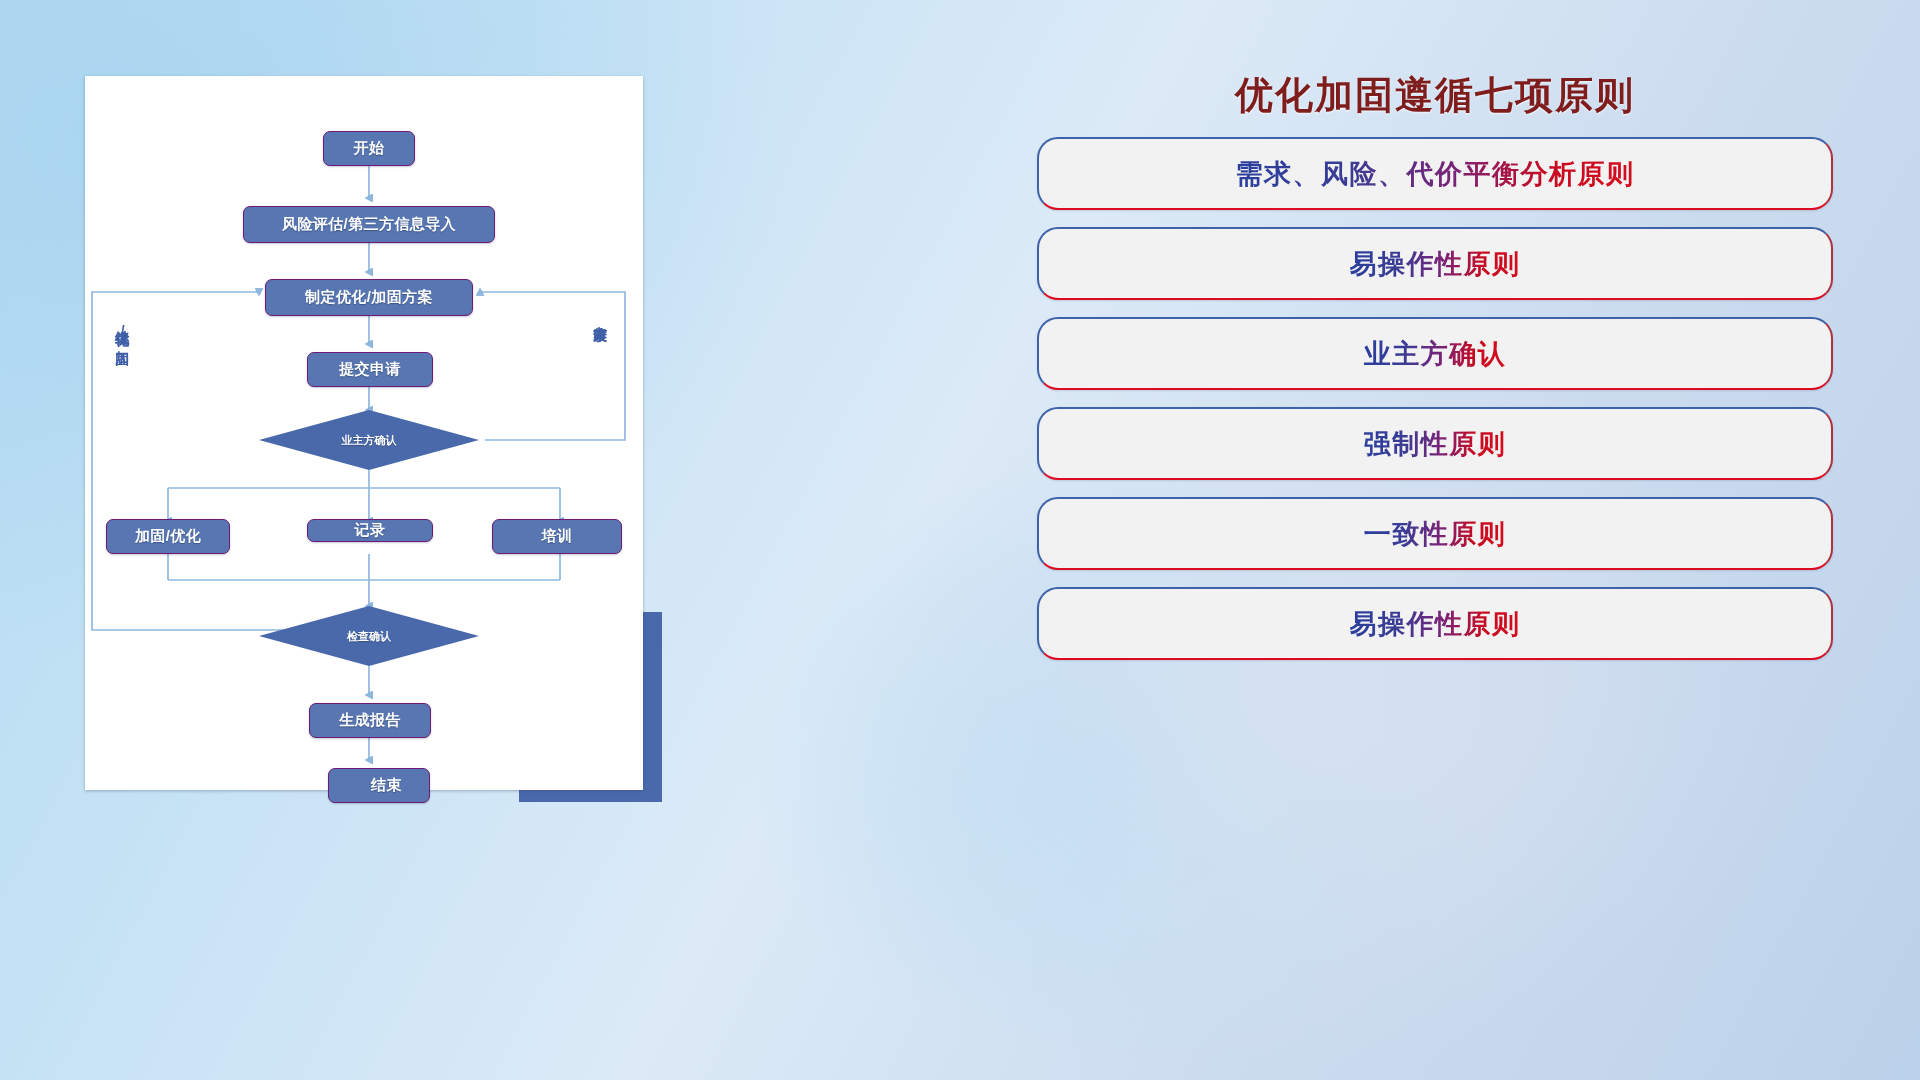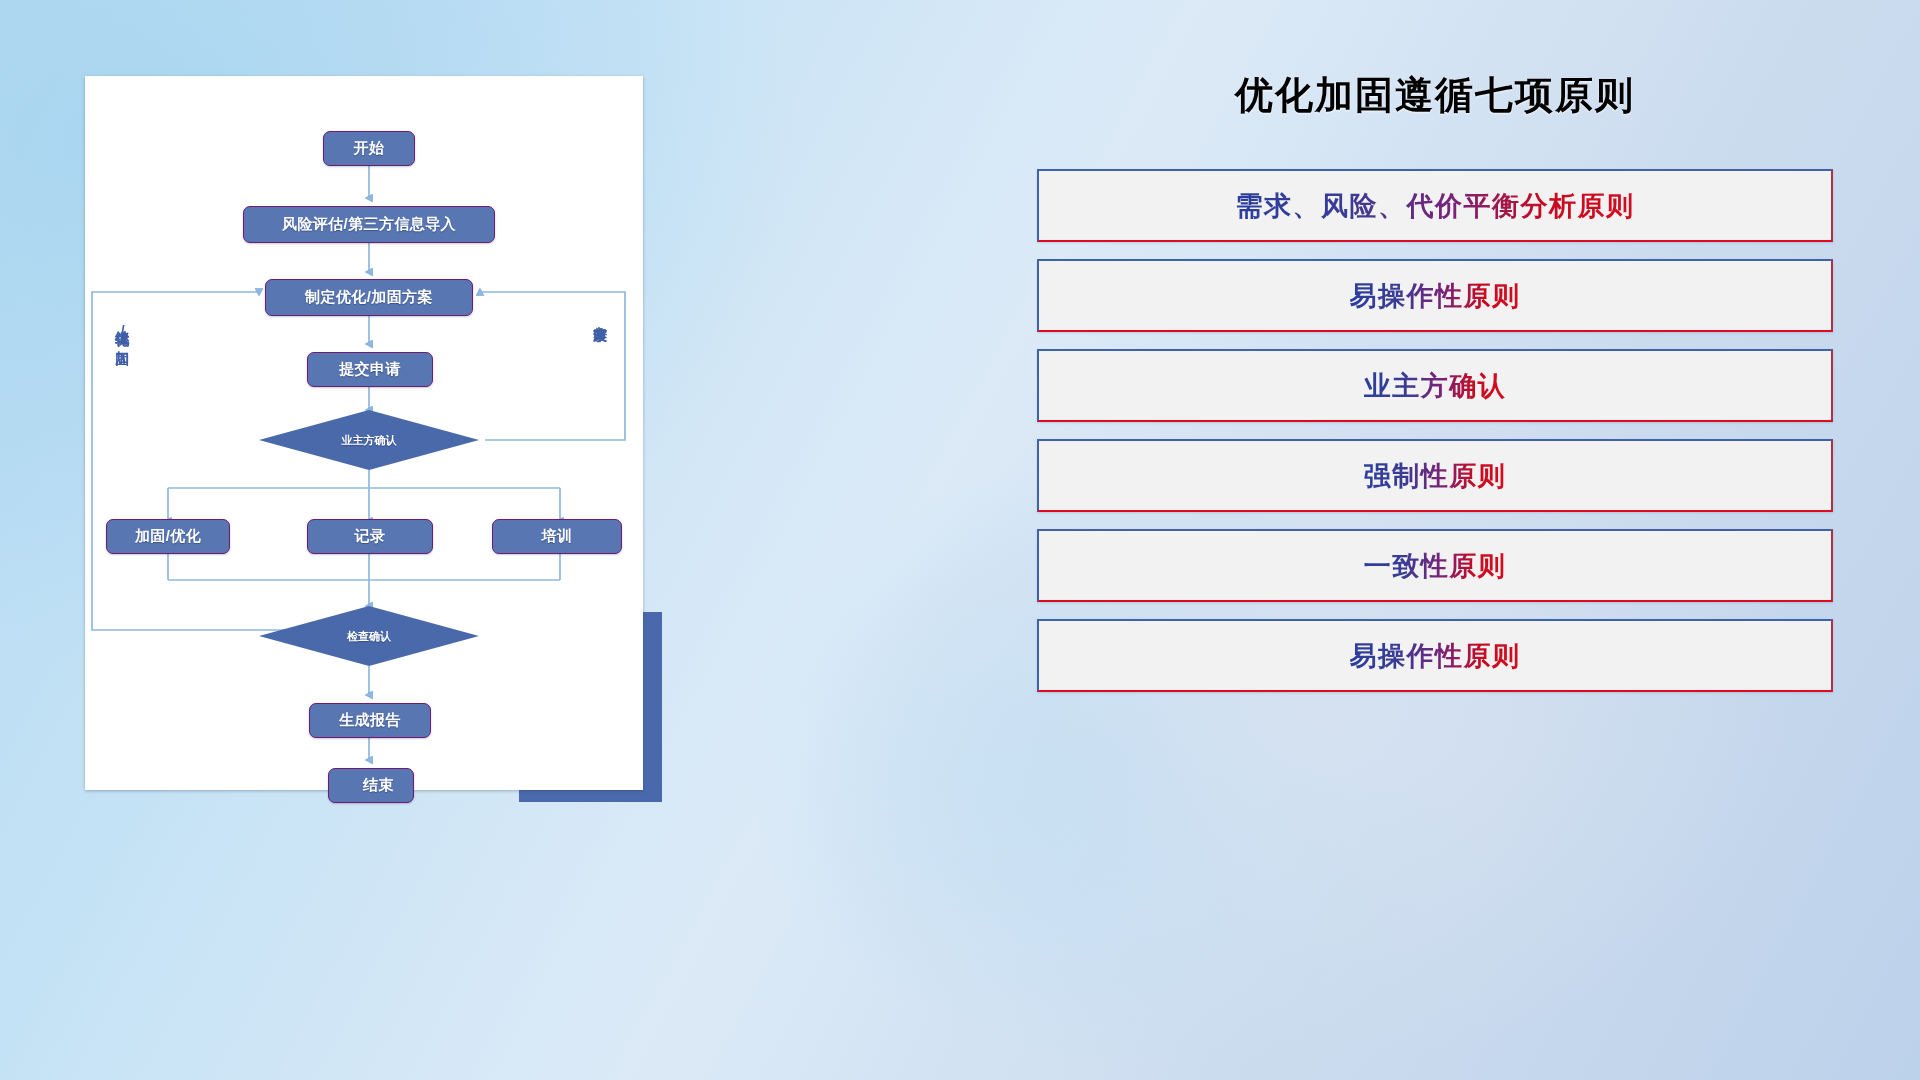"优化加固遵循七项原则" #principles-title { color: #000000 -> #7f1d1d; margin-bottom: 48px -> 16px }
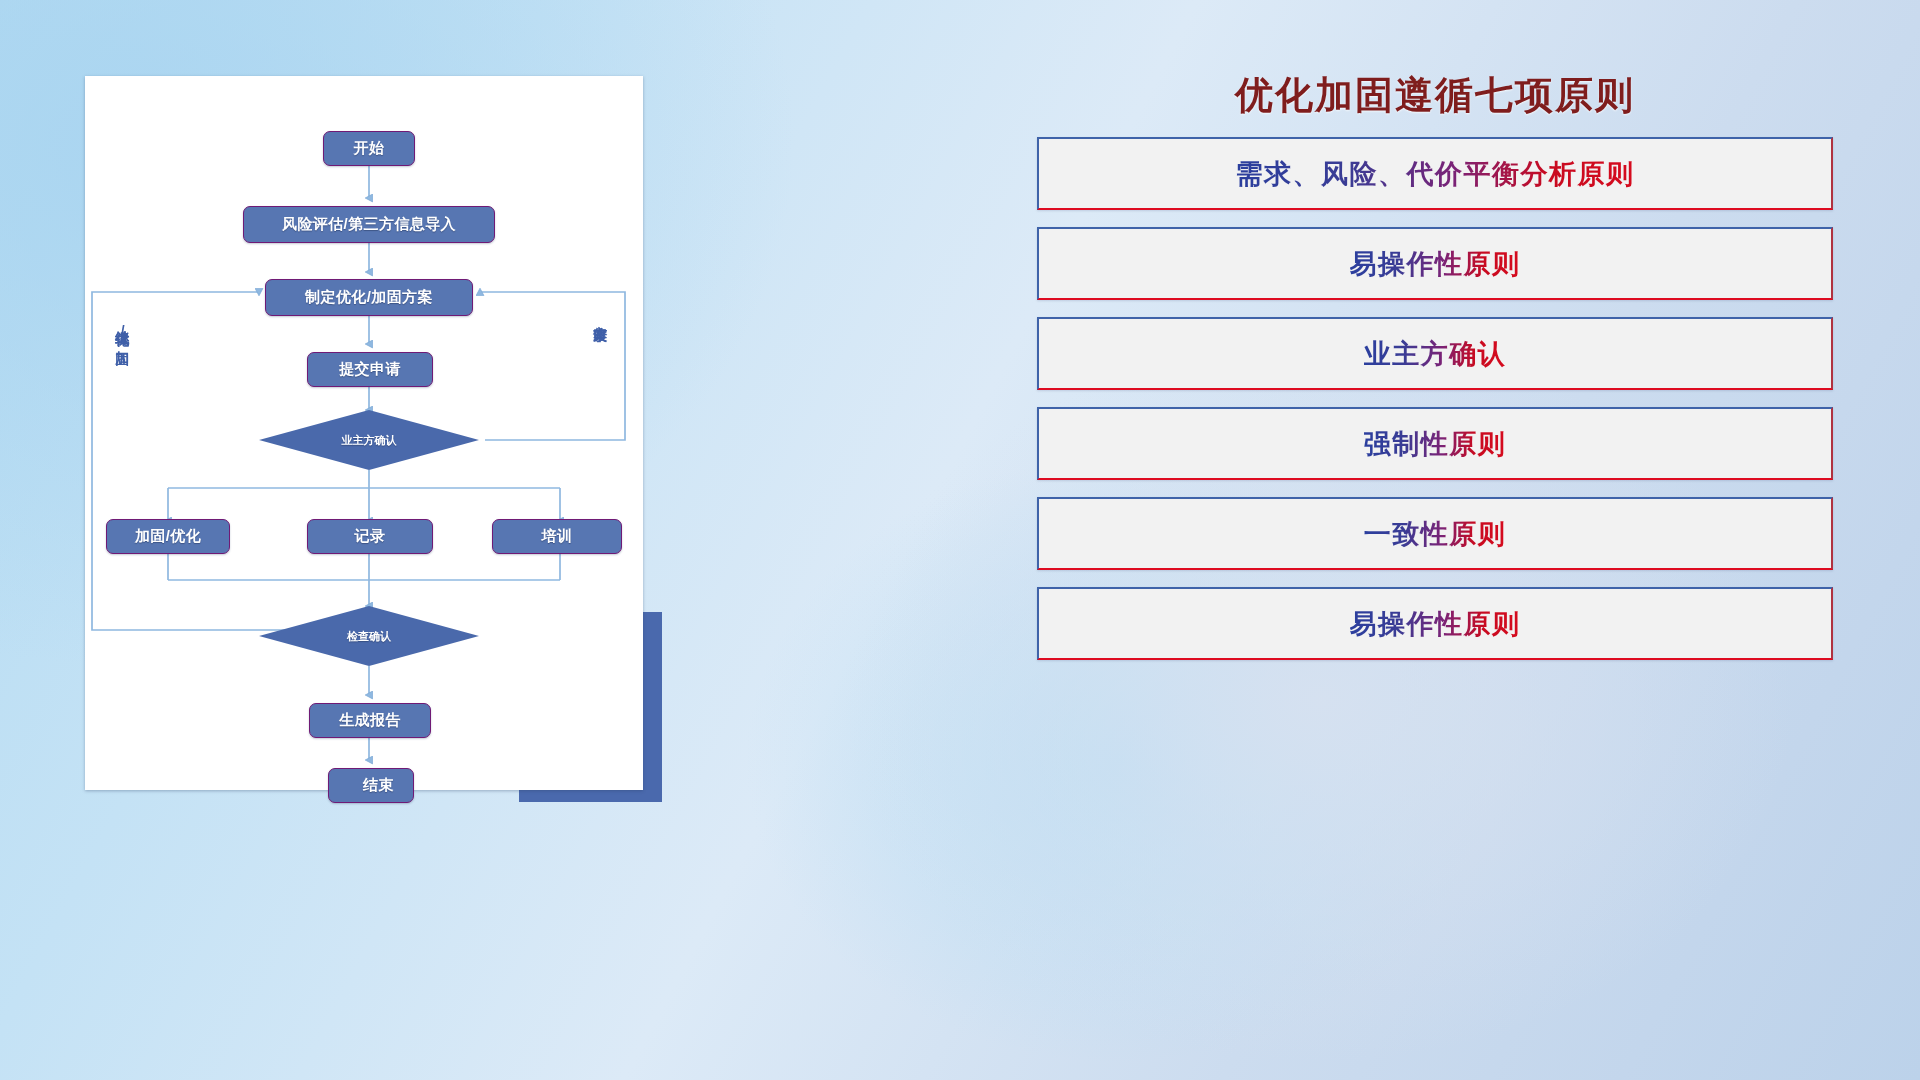"需求、风险、代价平衡分析原则" .pcard { border-radius: 0 -> 21px }
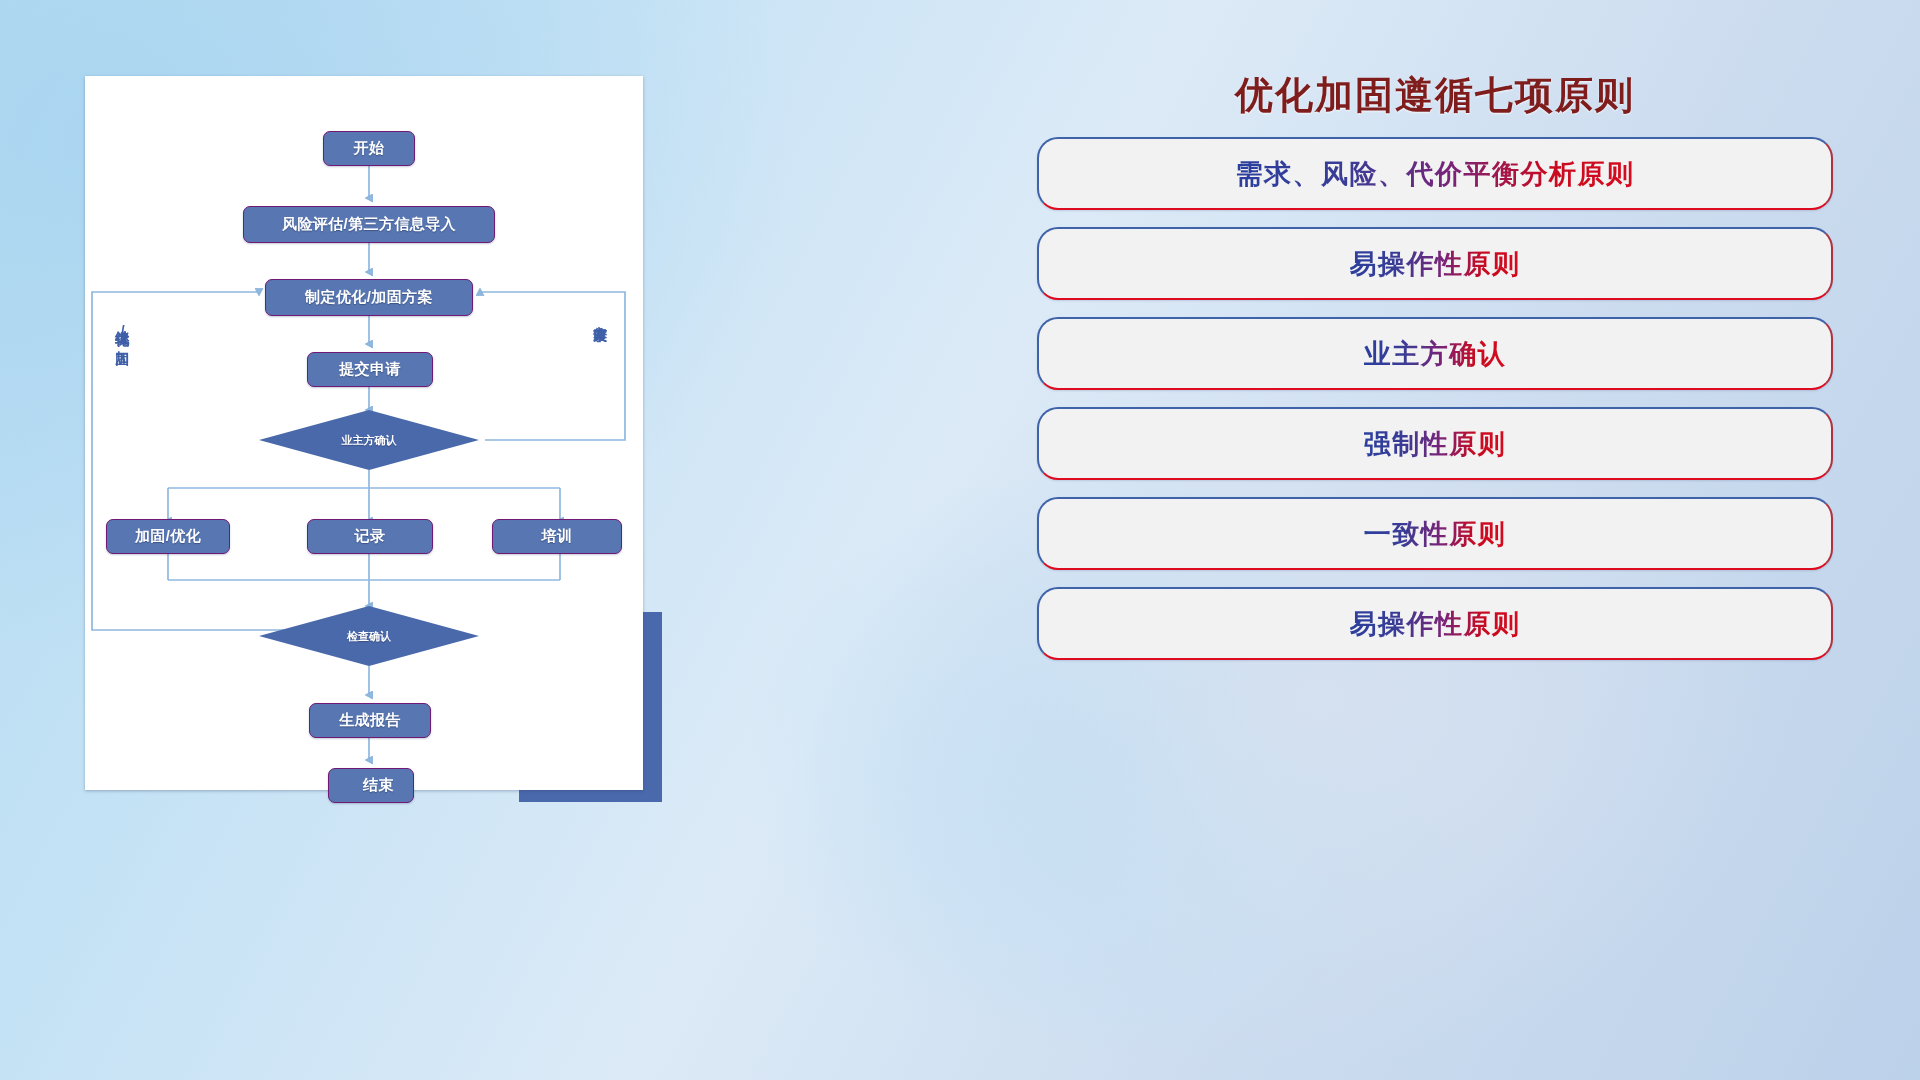"记录" div.node { height: 35px -> 23px }
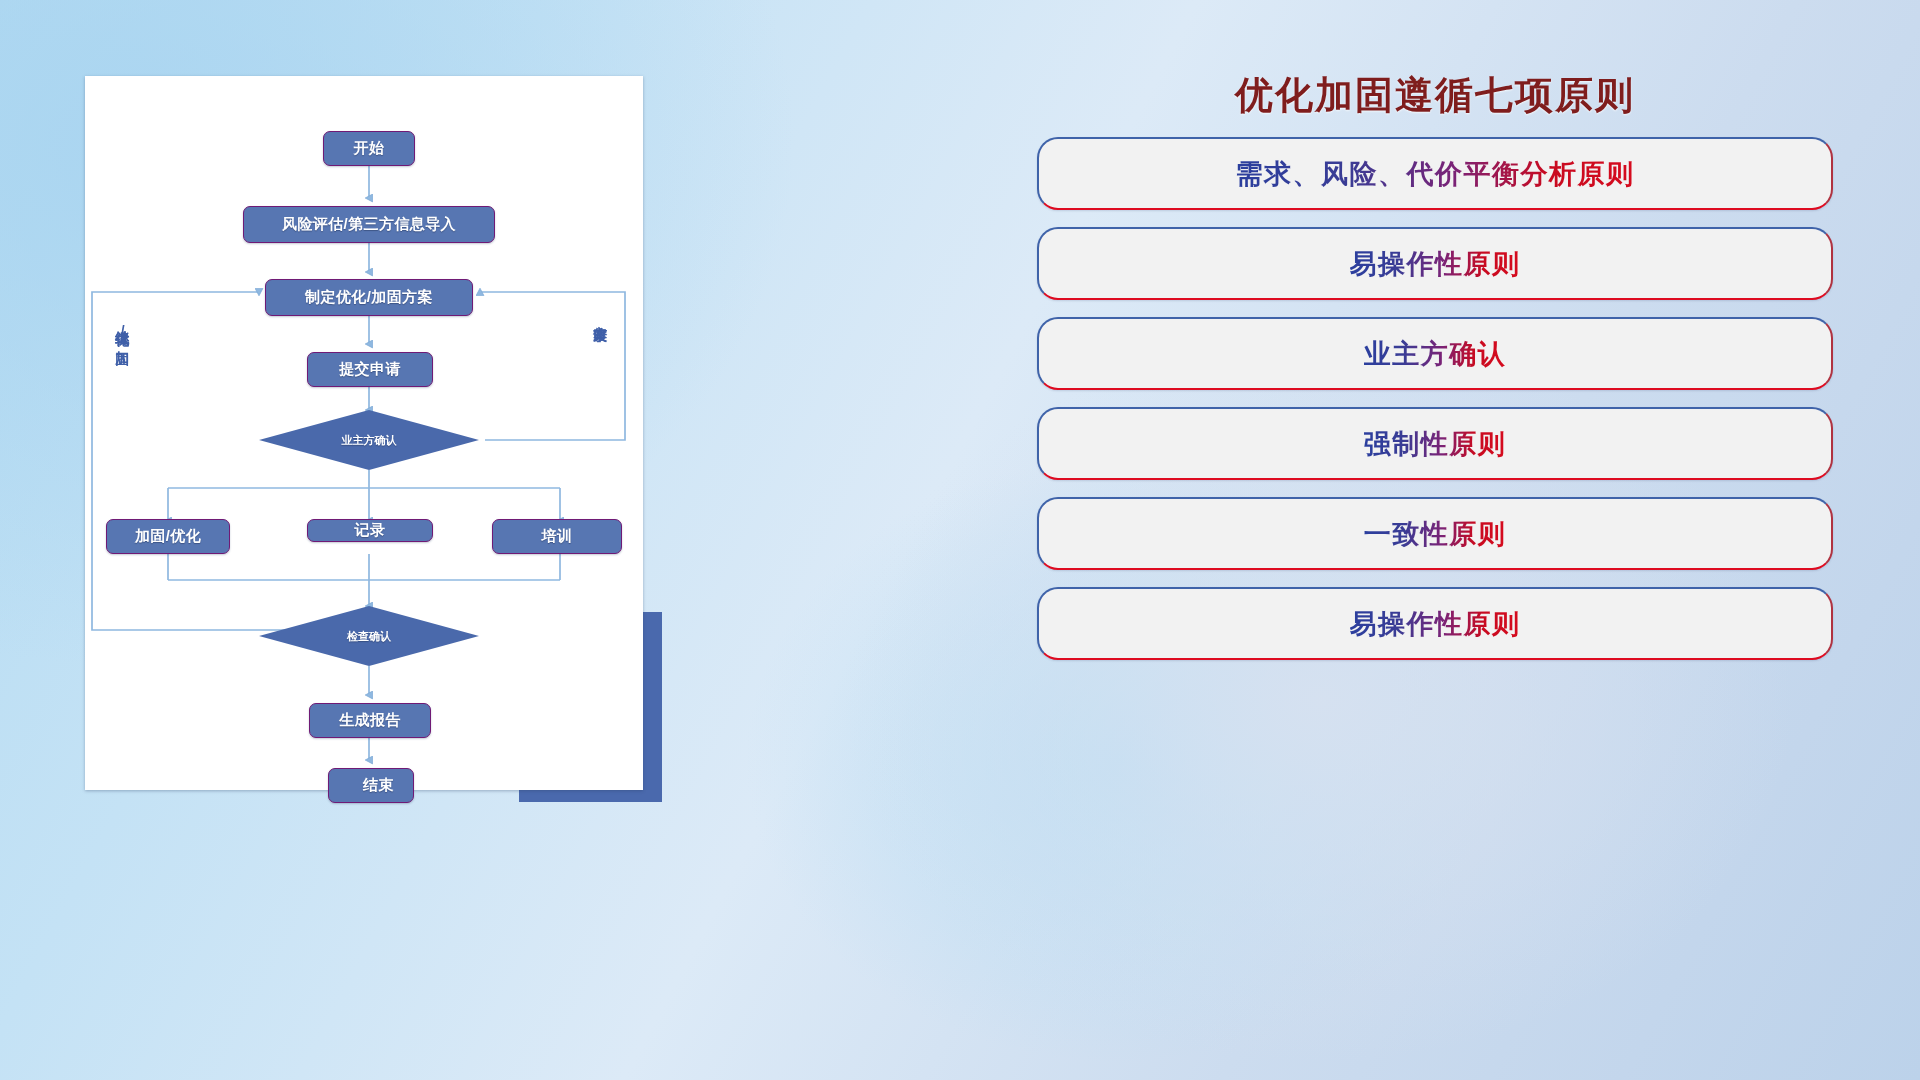"结束" div.node { width: 86px -> 102px }
